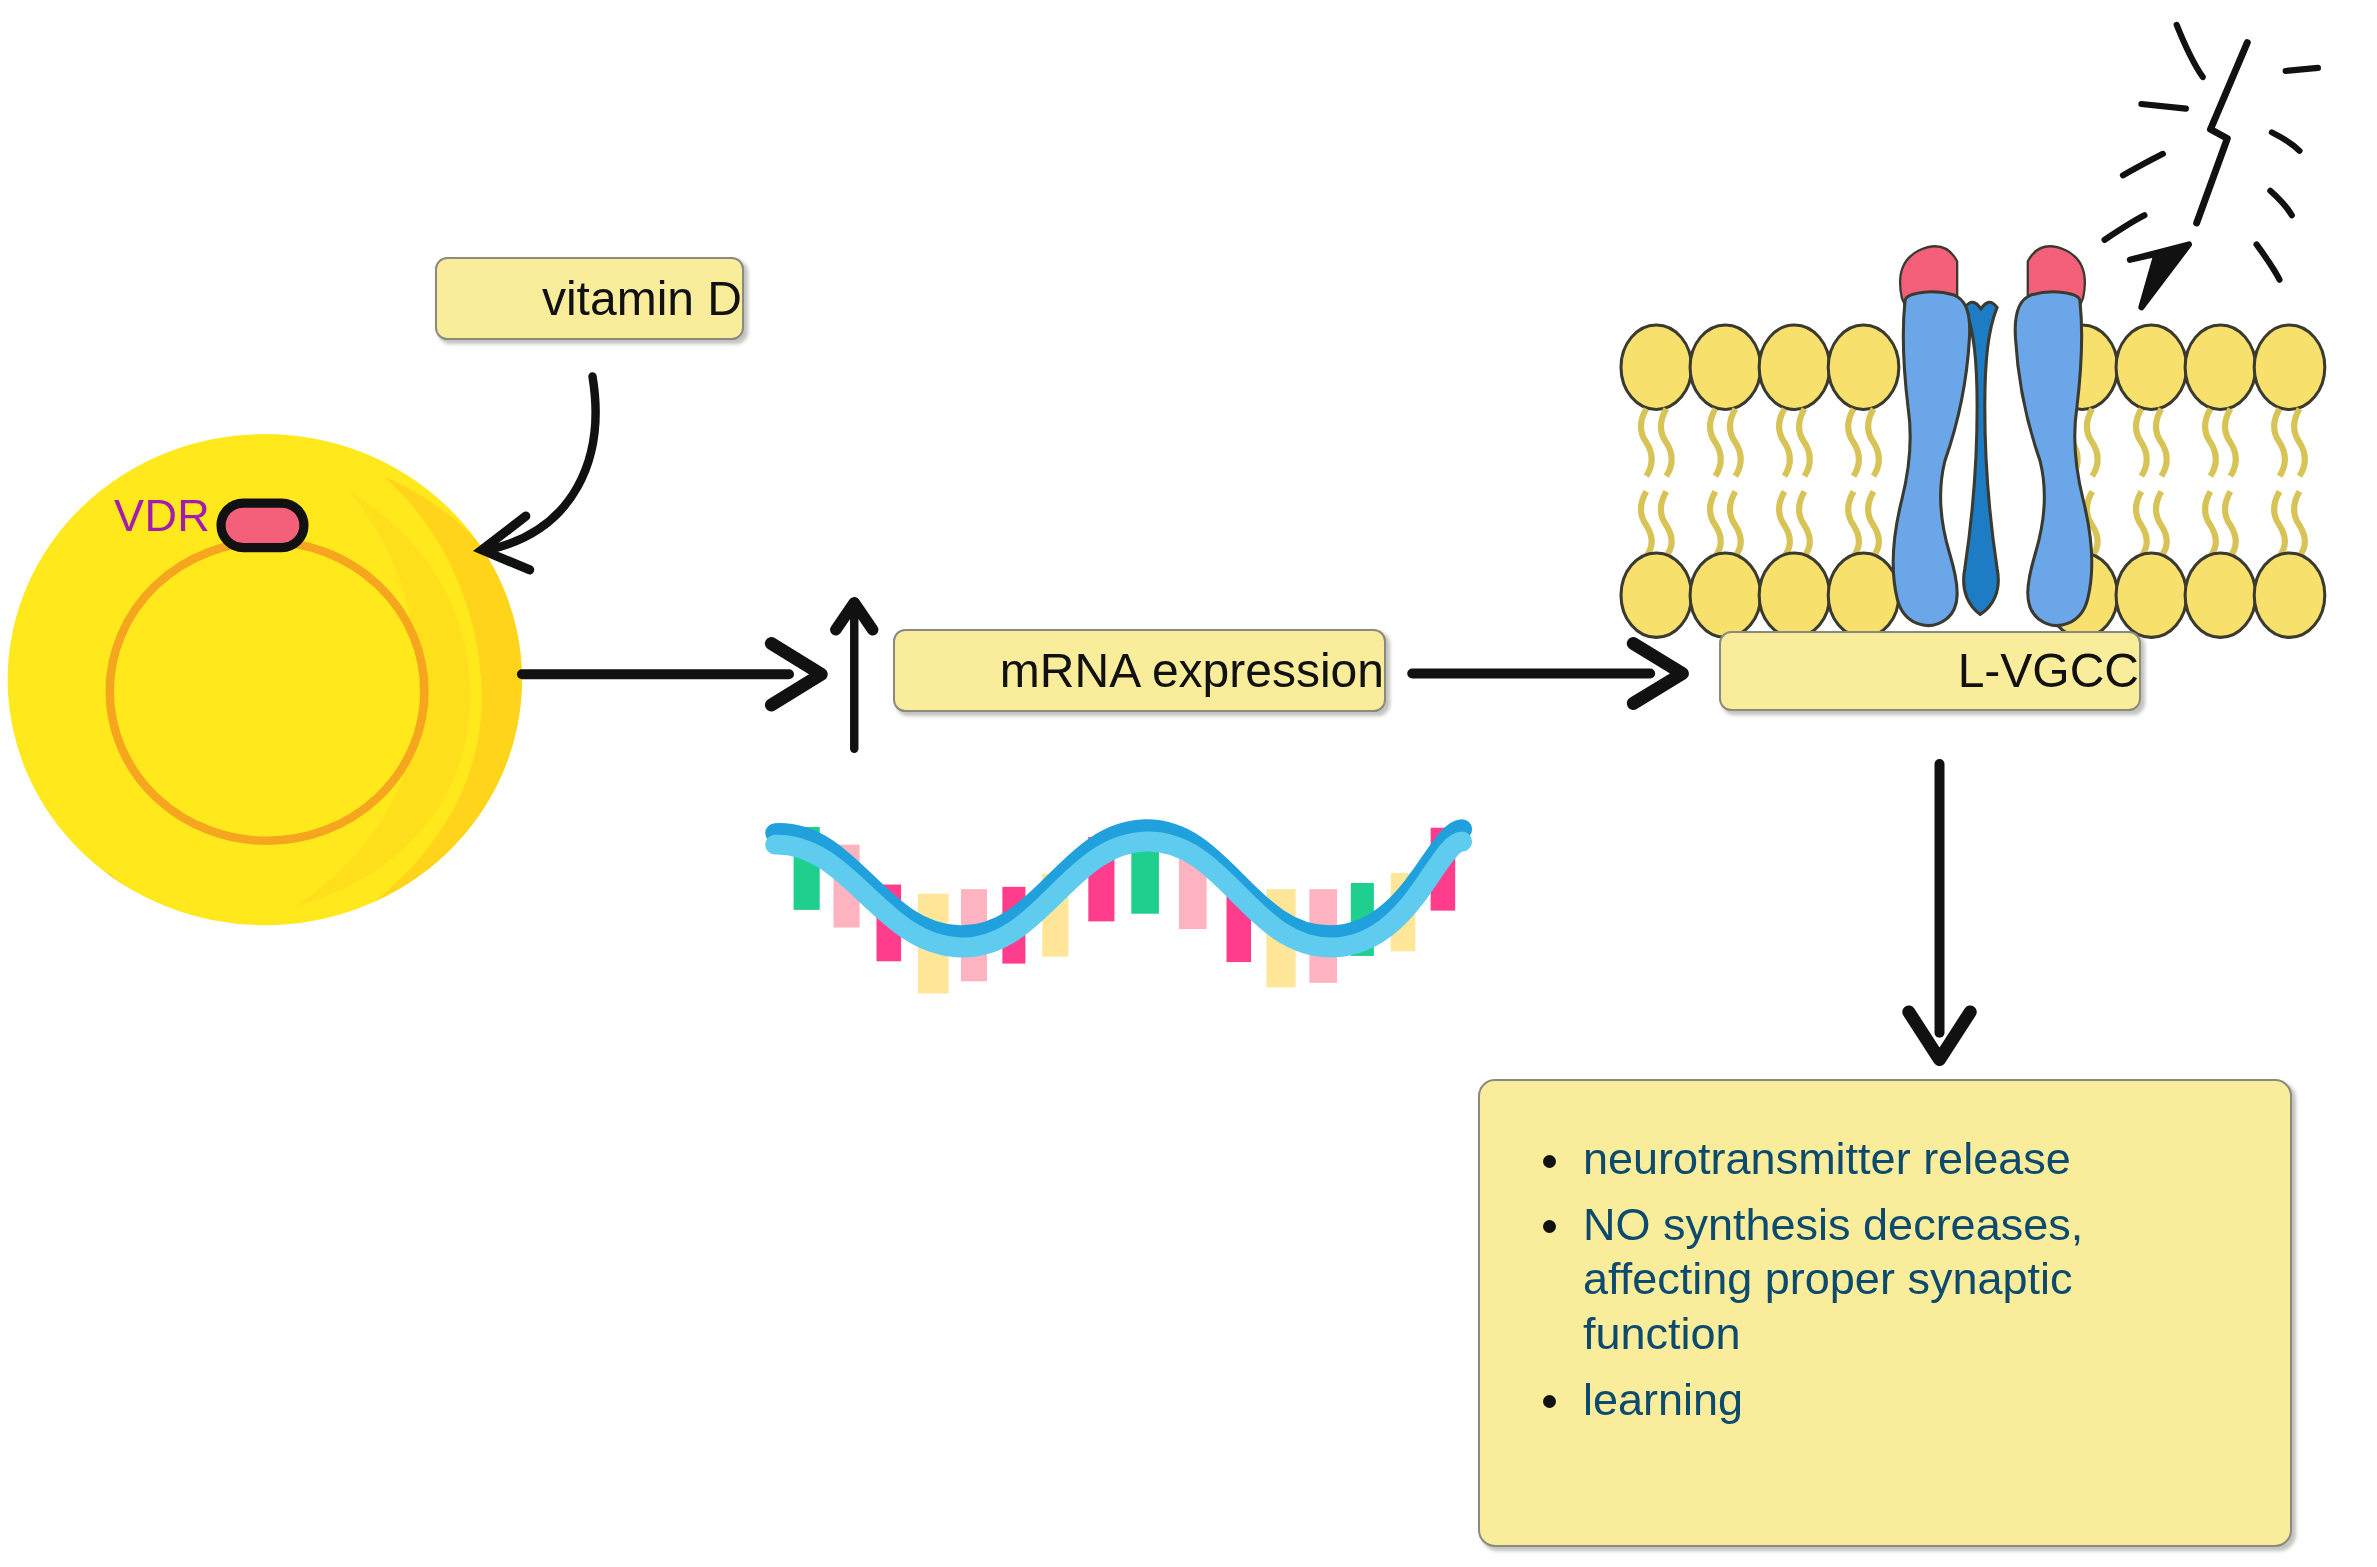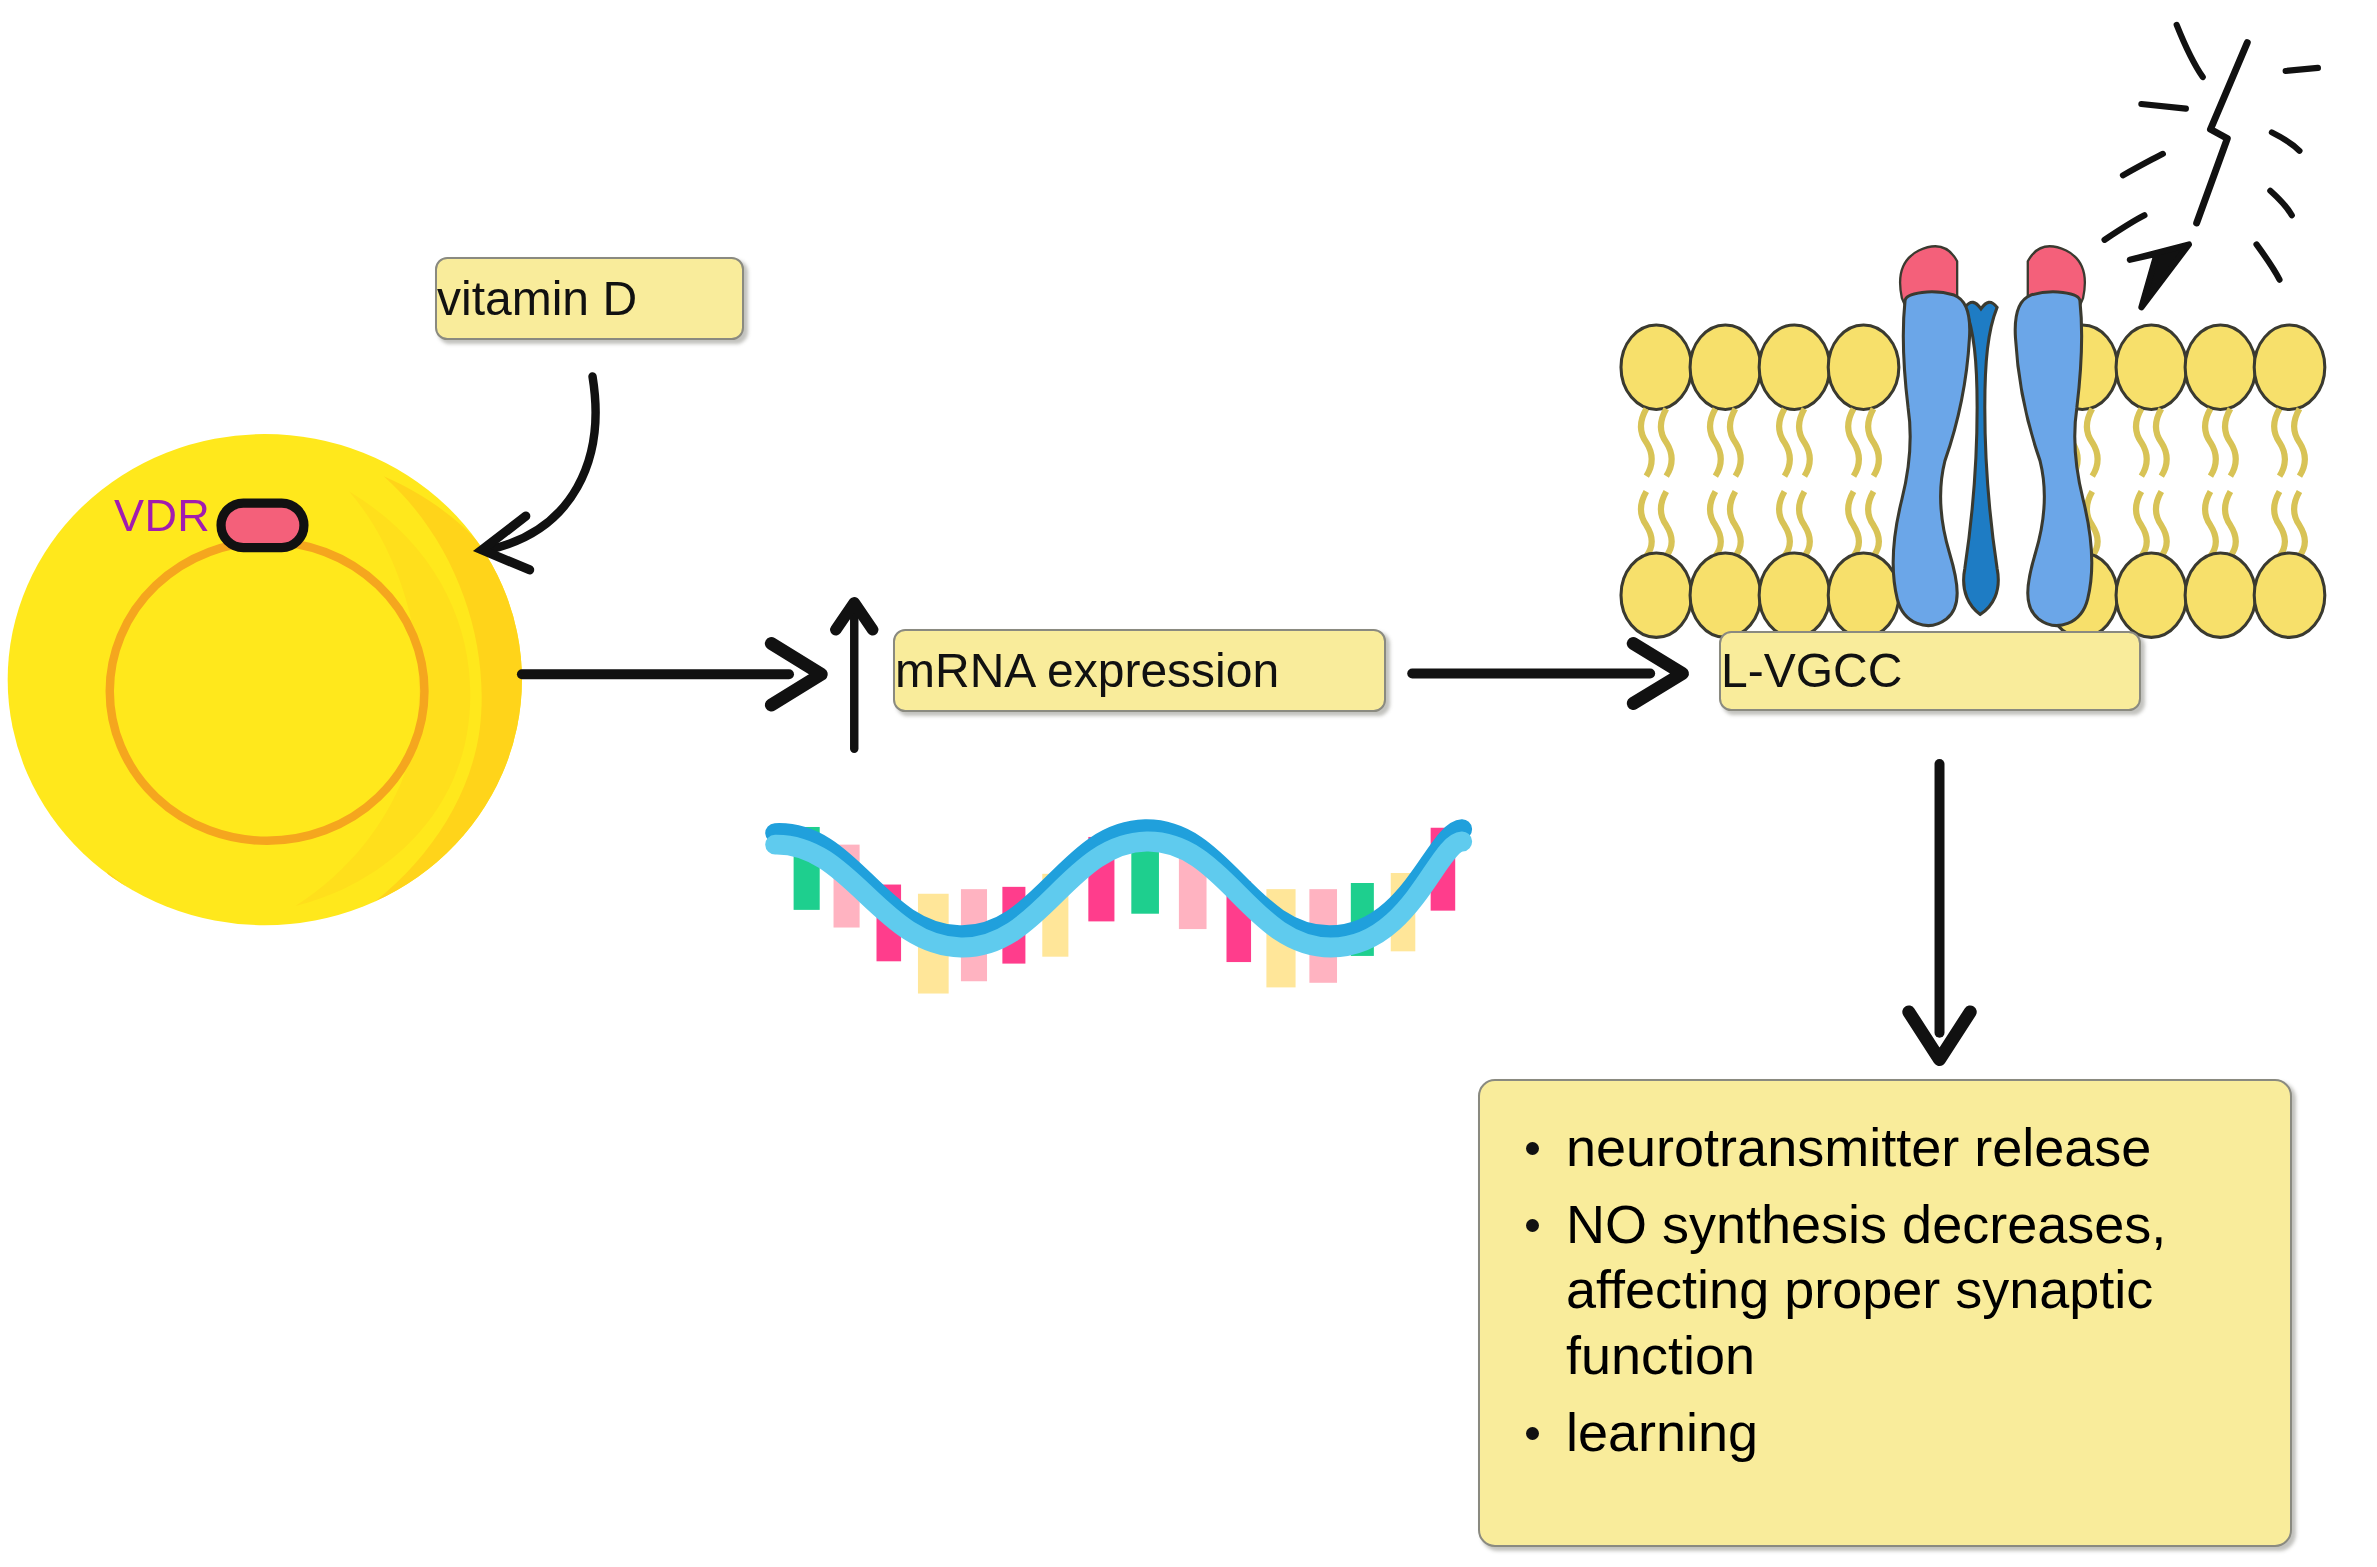"vitamin D" .box { justify-content: flex-start -> flex-end }
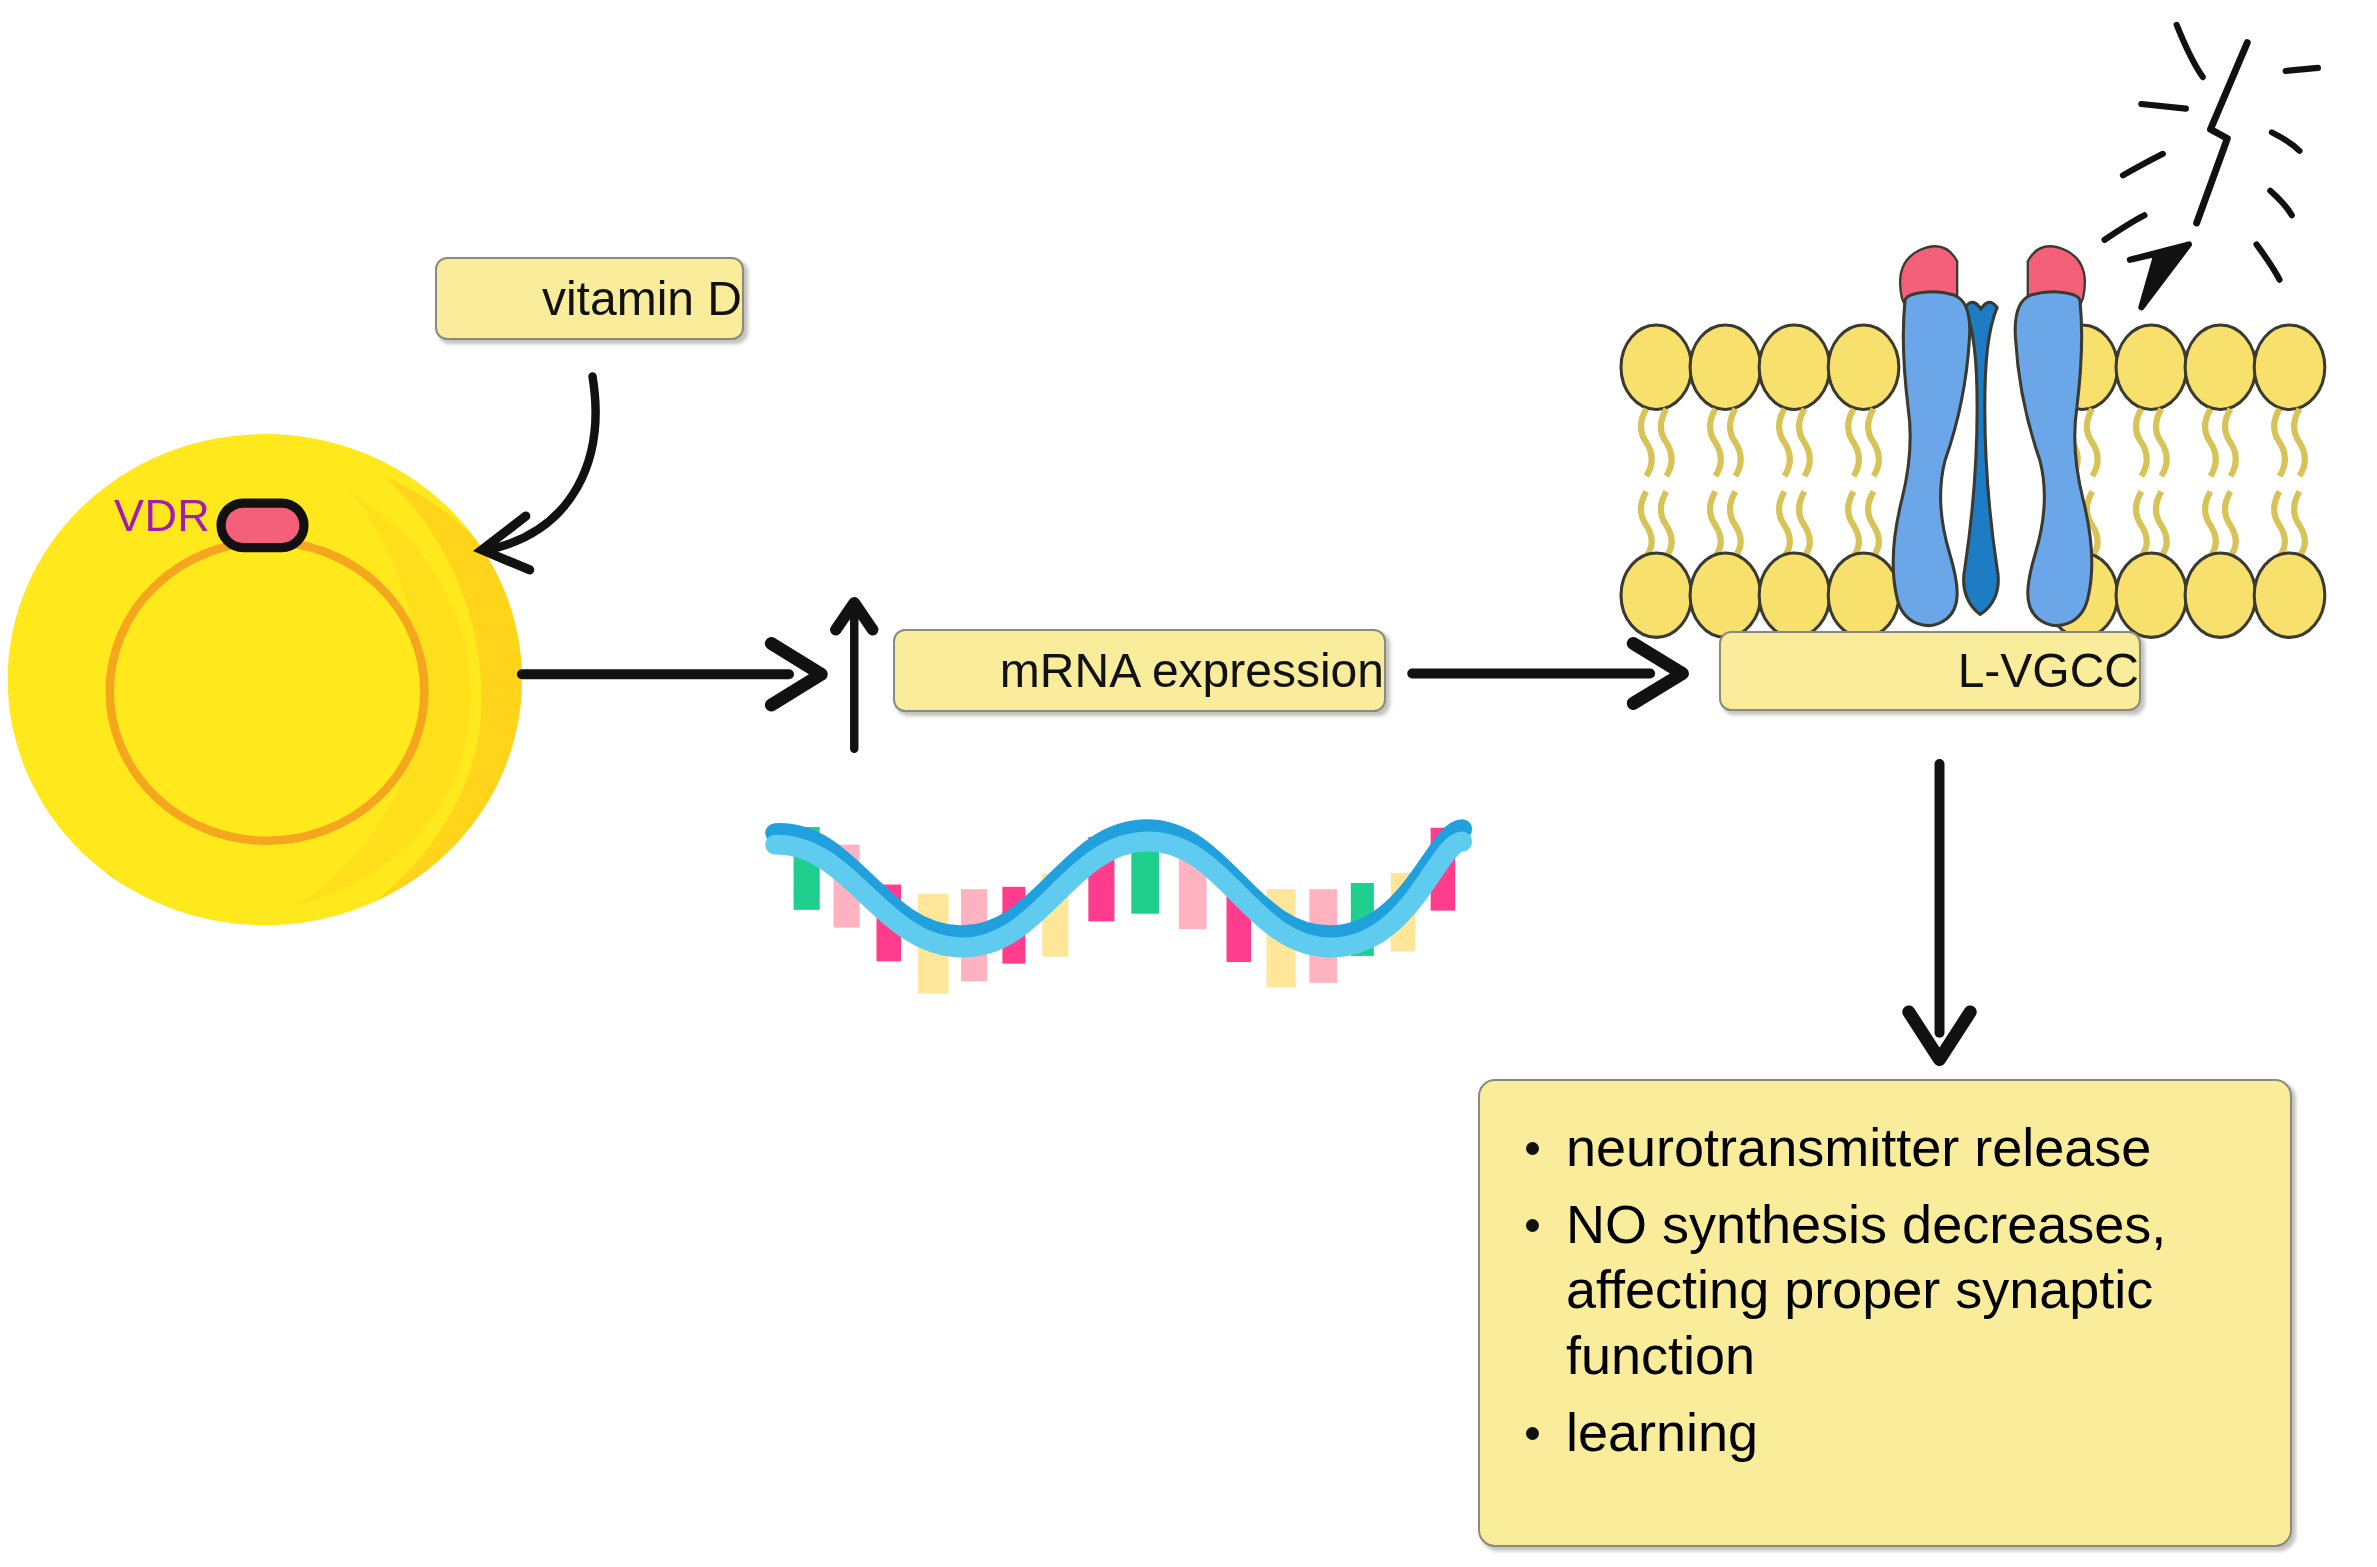"neurotransmitter release" #effects-list { color: #000000 -> #0c4a6e; font-size: 54px -> 45px; margin: 0 -> 17px }
